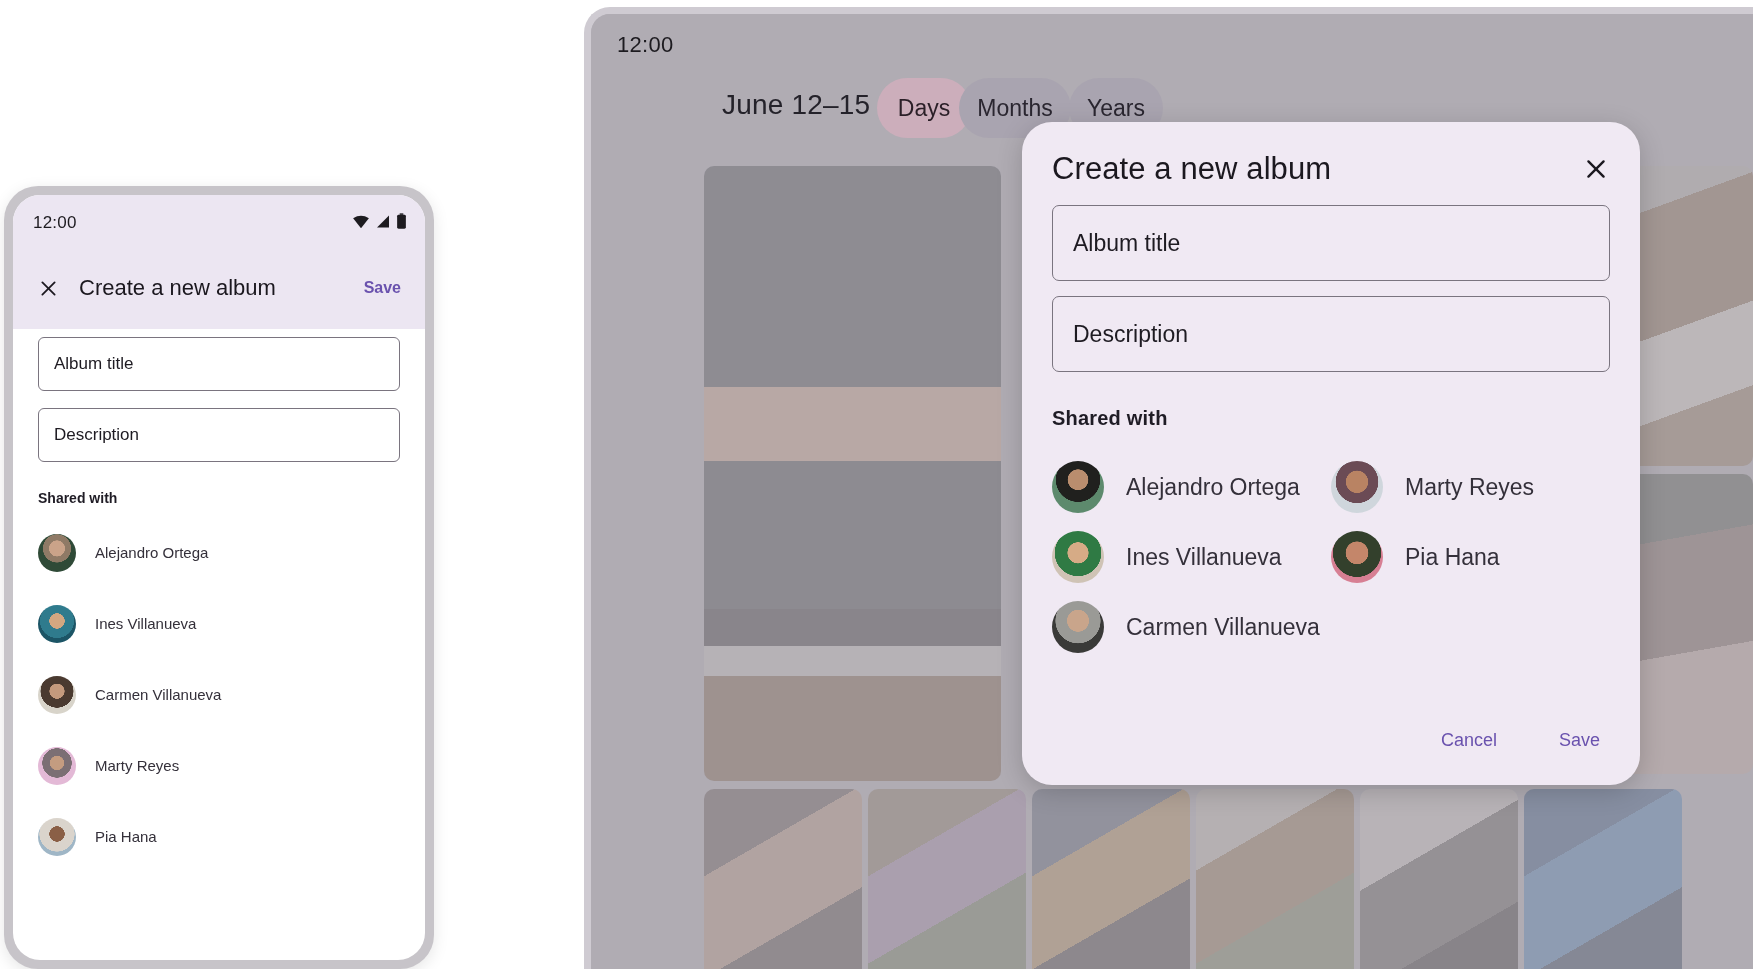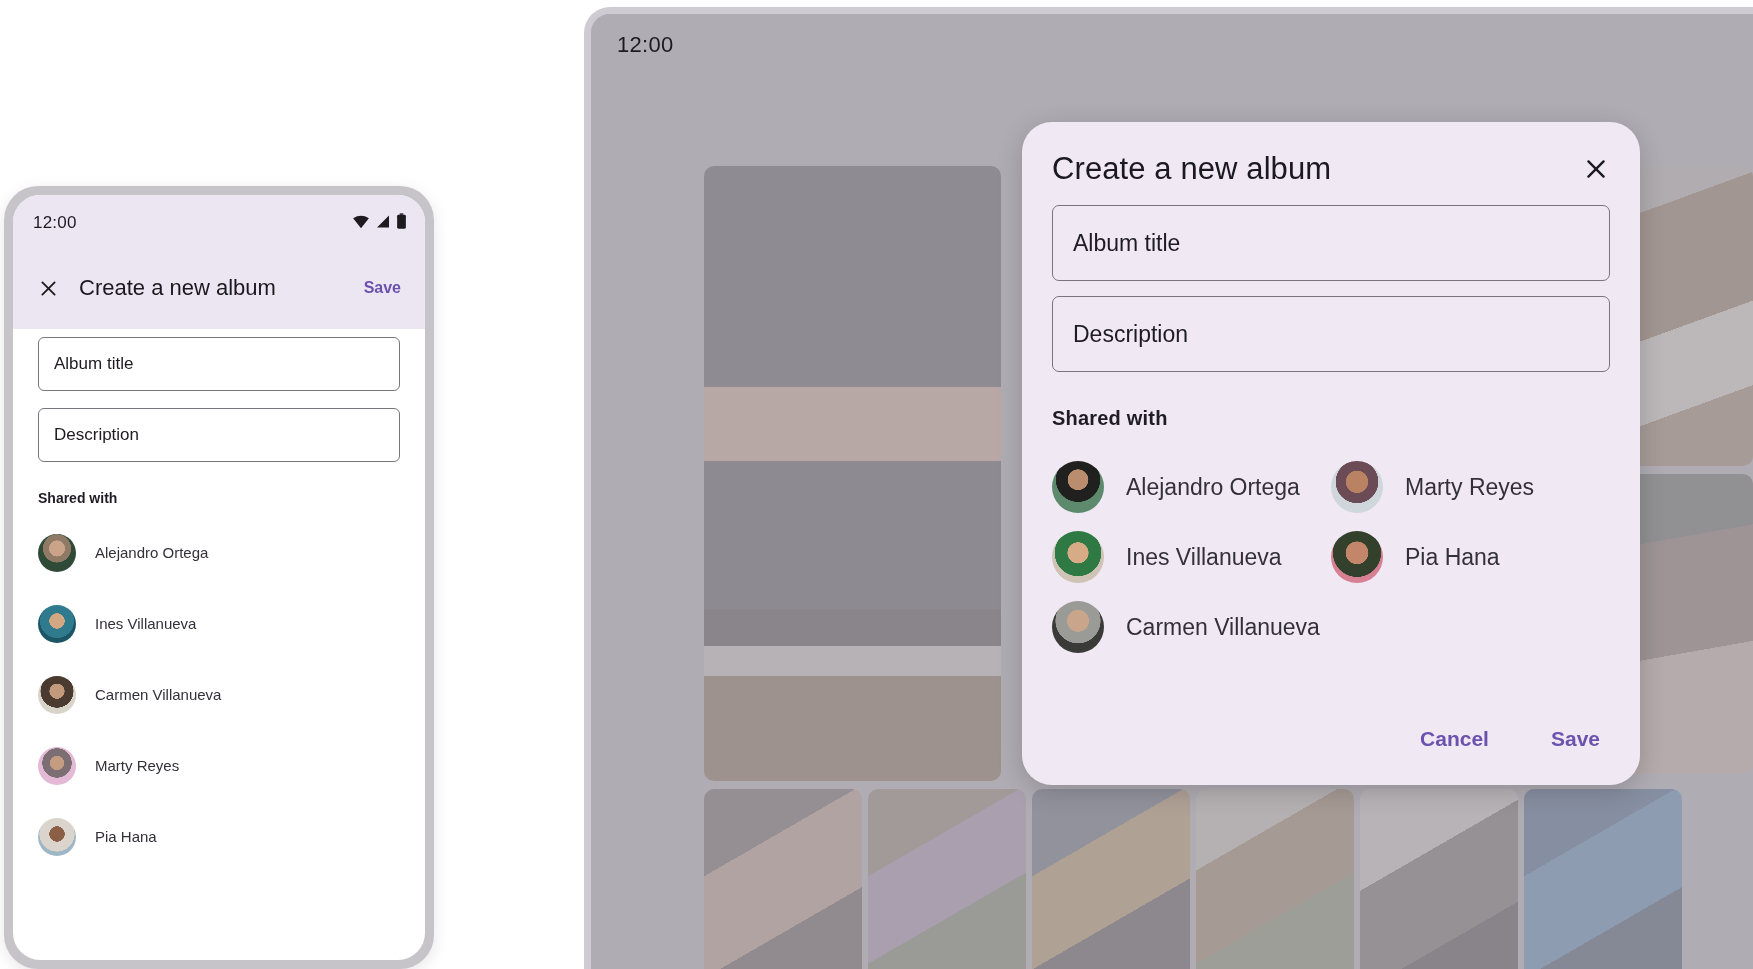"June 12–15" div.tablet-topbar { html: none -> <div> <div>June 12–15</div> <div> <span>Days</span> </div> <div> <span>Months</span> </div> <div> <span>Years</span> </div> </div> }
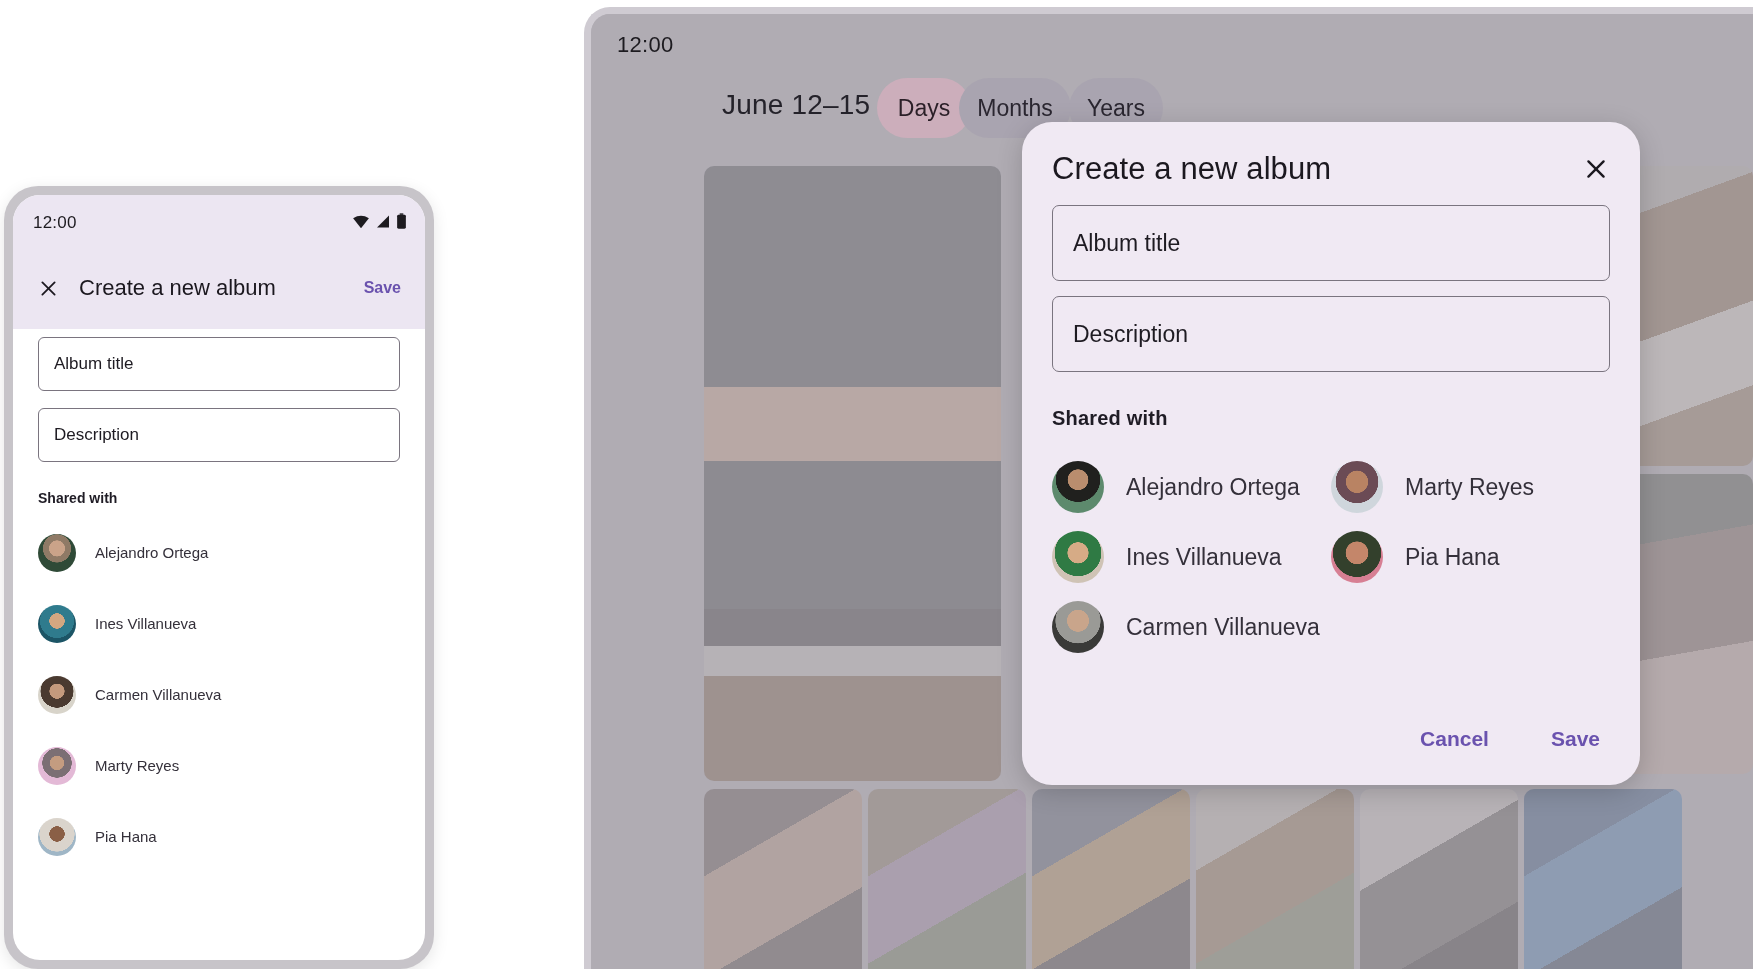"Cancel" .text-btn { font-size: 21px -> 18px; font-weight: bold -> normal }
